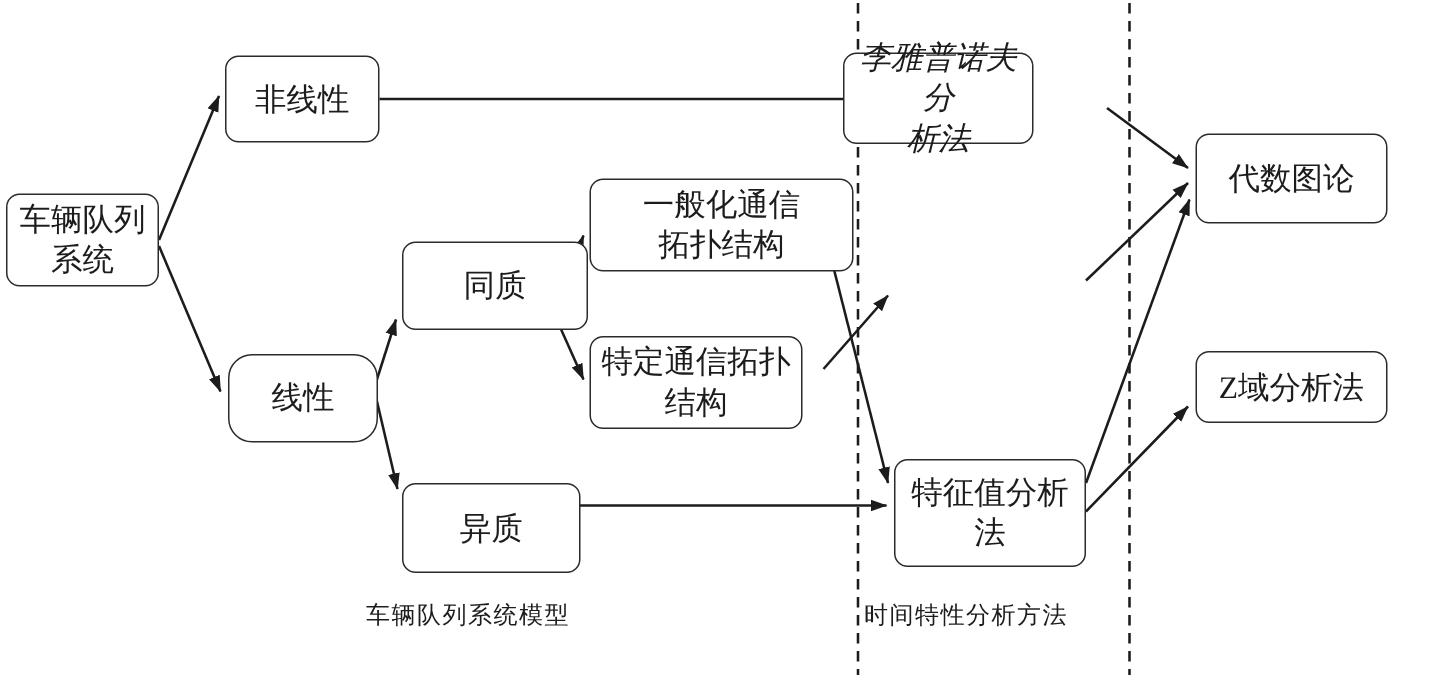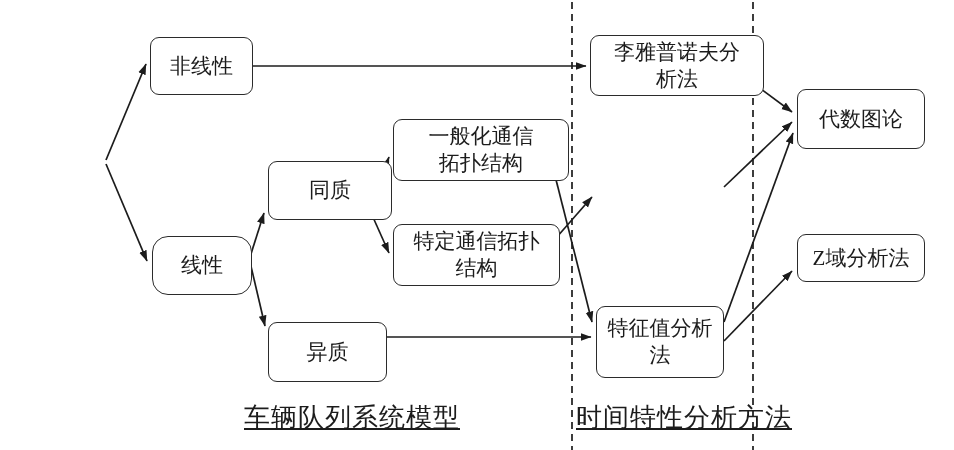"李雅普诺夫分" div.node { font-style: none -> italic; left: 590px -> 562px; width: 174px -> 127px }
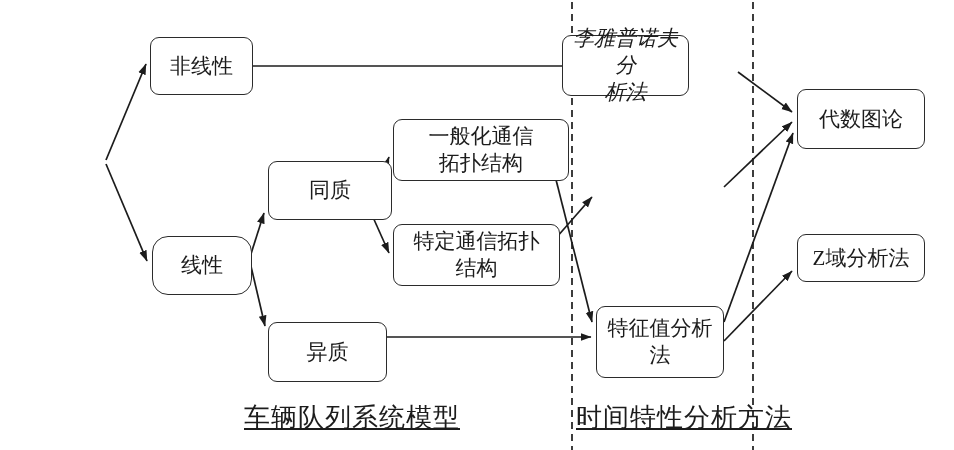"车辆队列" div.node { html: none -> <div>车辆队列 系统</div> }
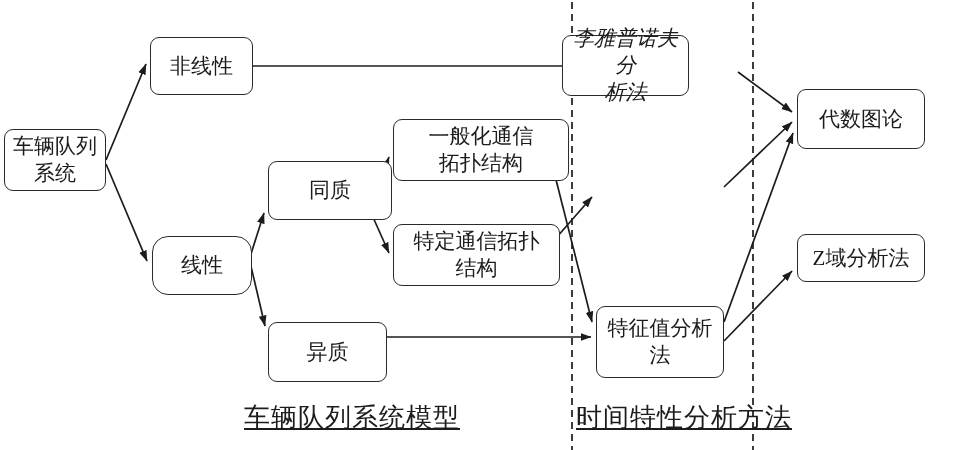"特定通信拓扑" div.node { width: 167px -> 142px }
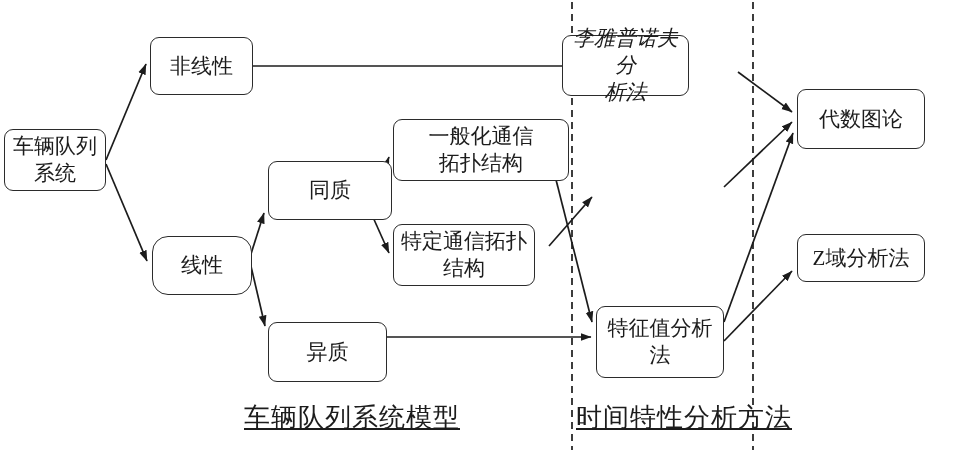"车辆队列系统模型" .section-label { font-size: 26px -> 16px; text-decoration: underline -> none }
